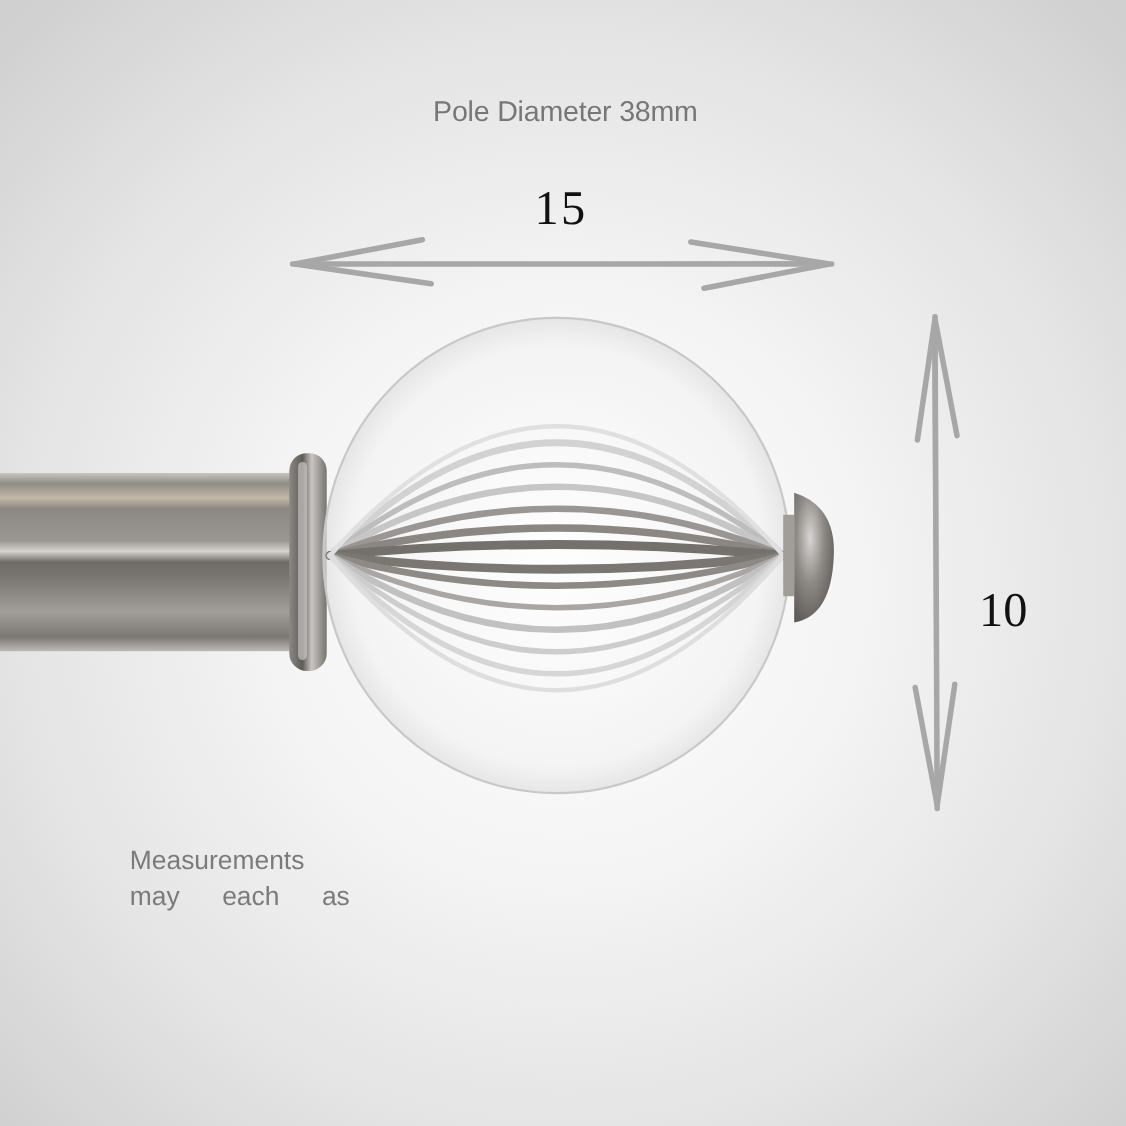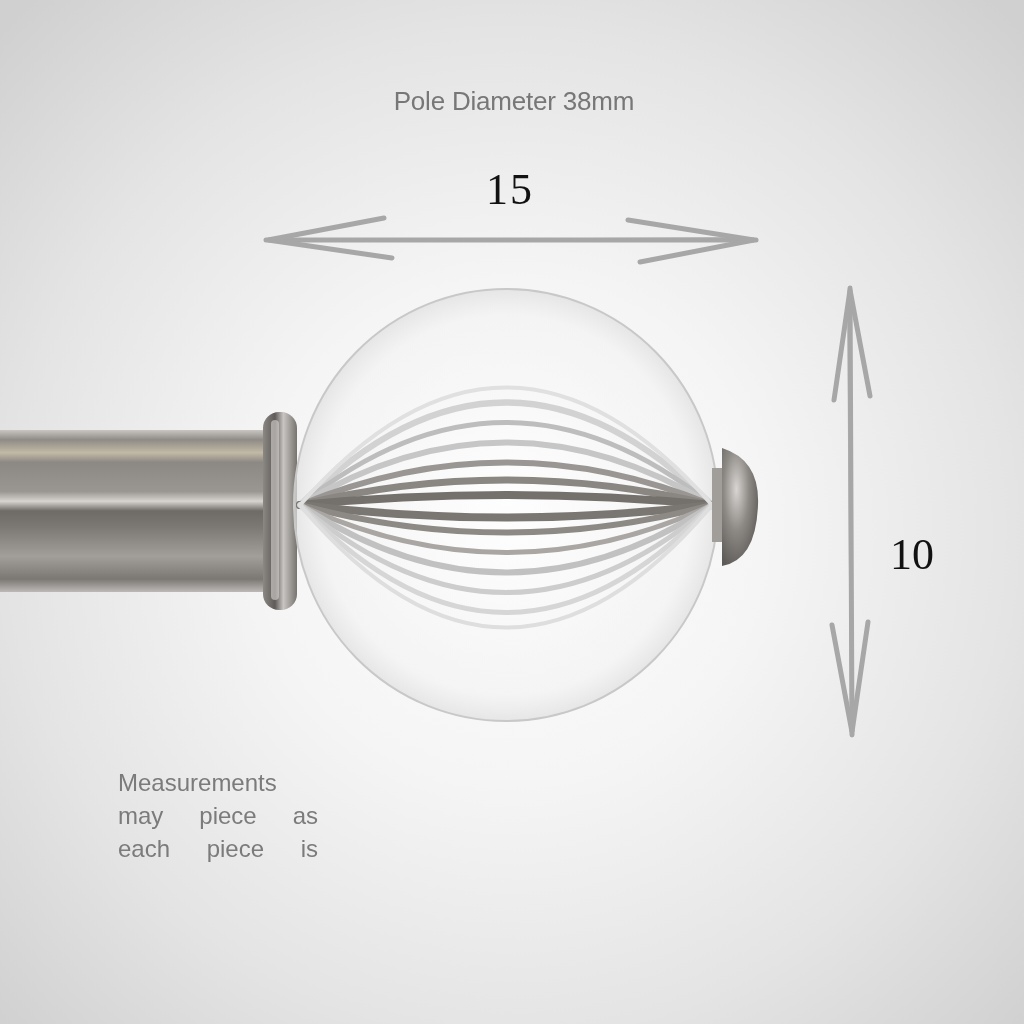"may piece as" span { text: piece -> each }
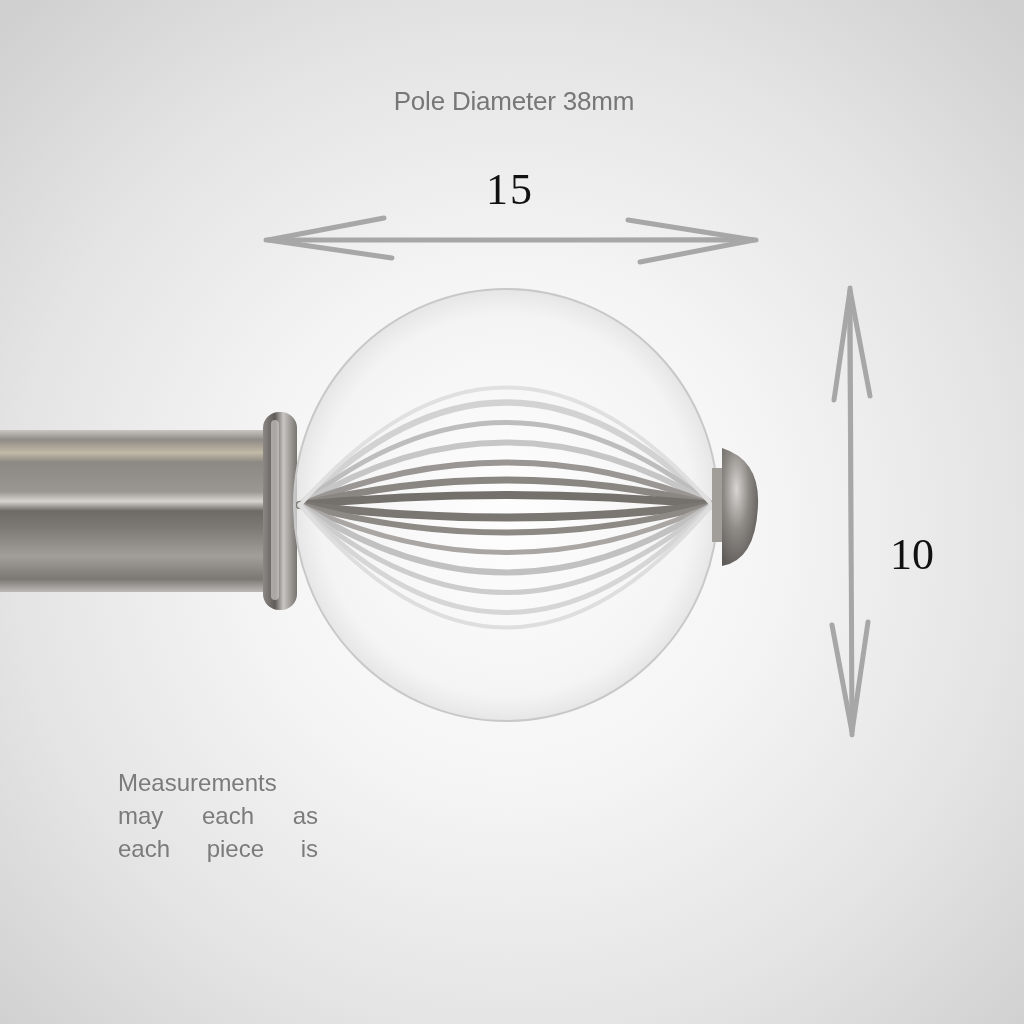"each piece is" span { html: <span>each piece is</span> -> none }
